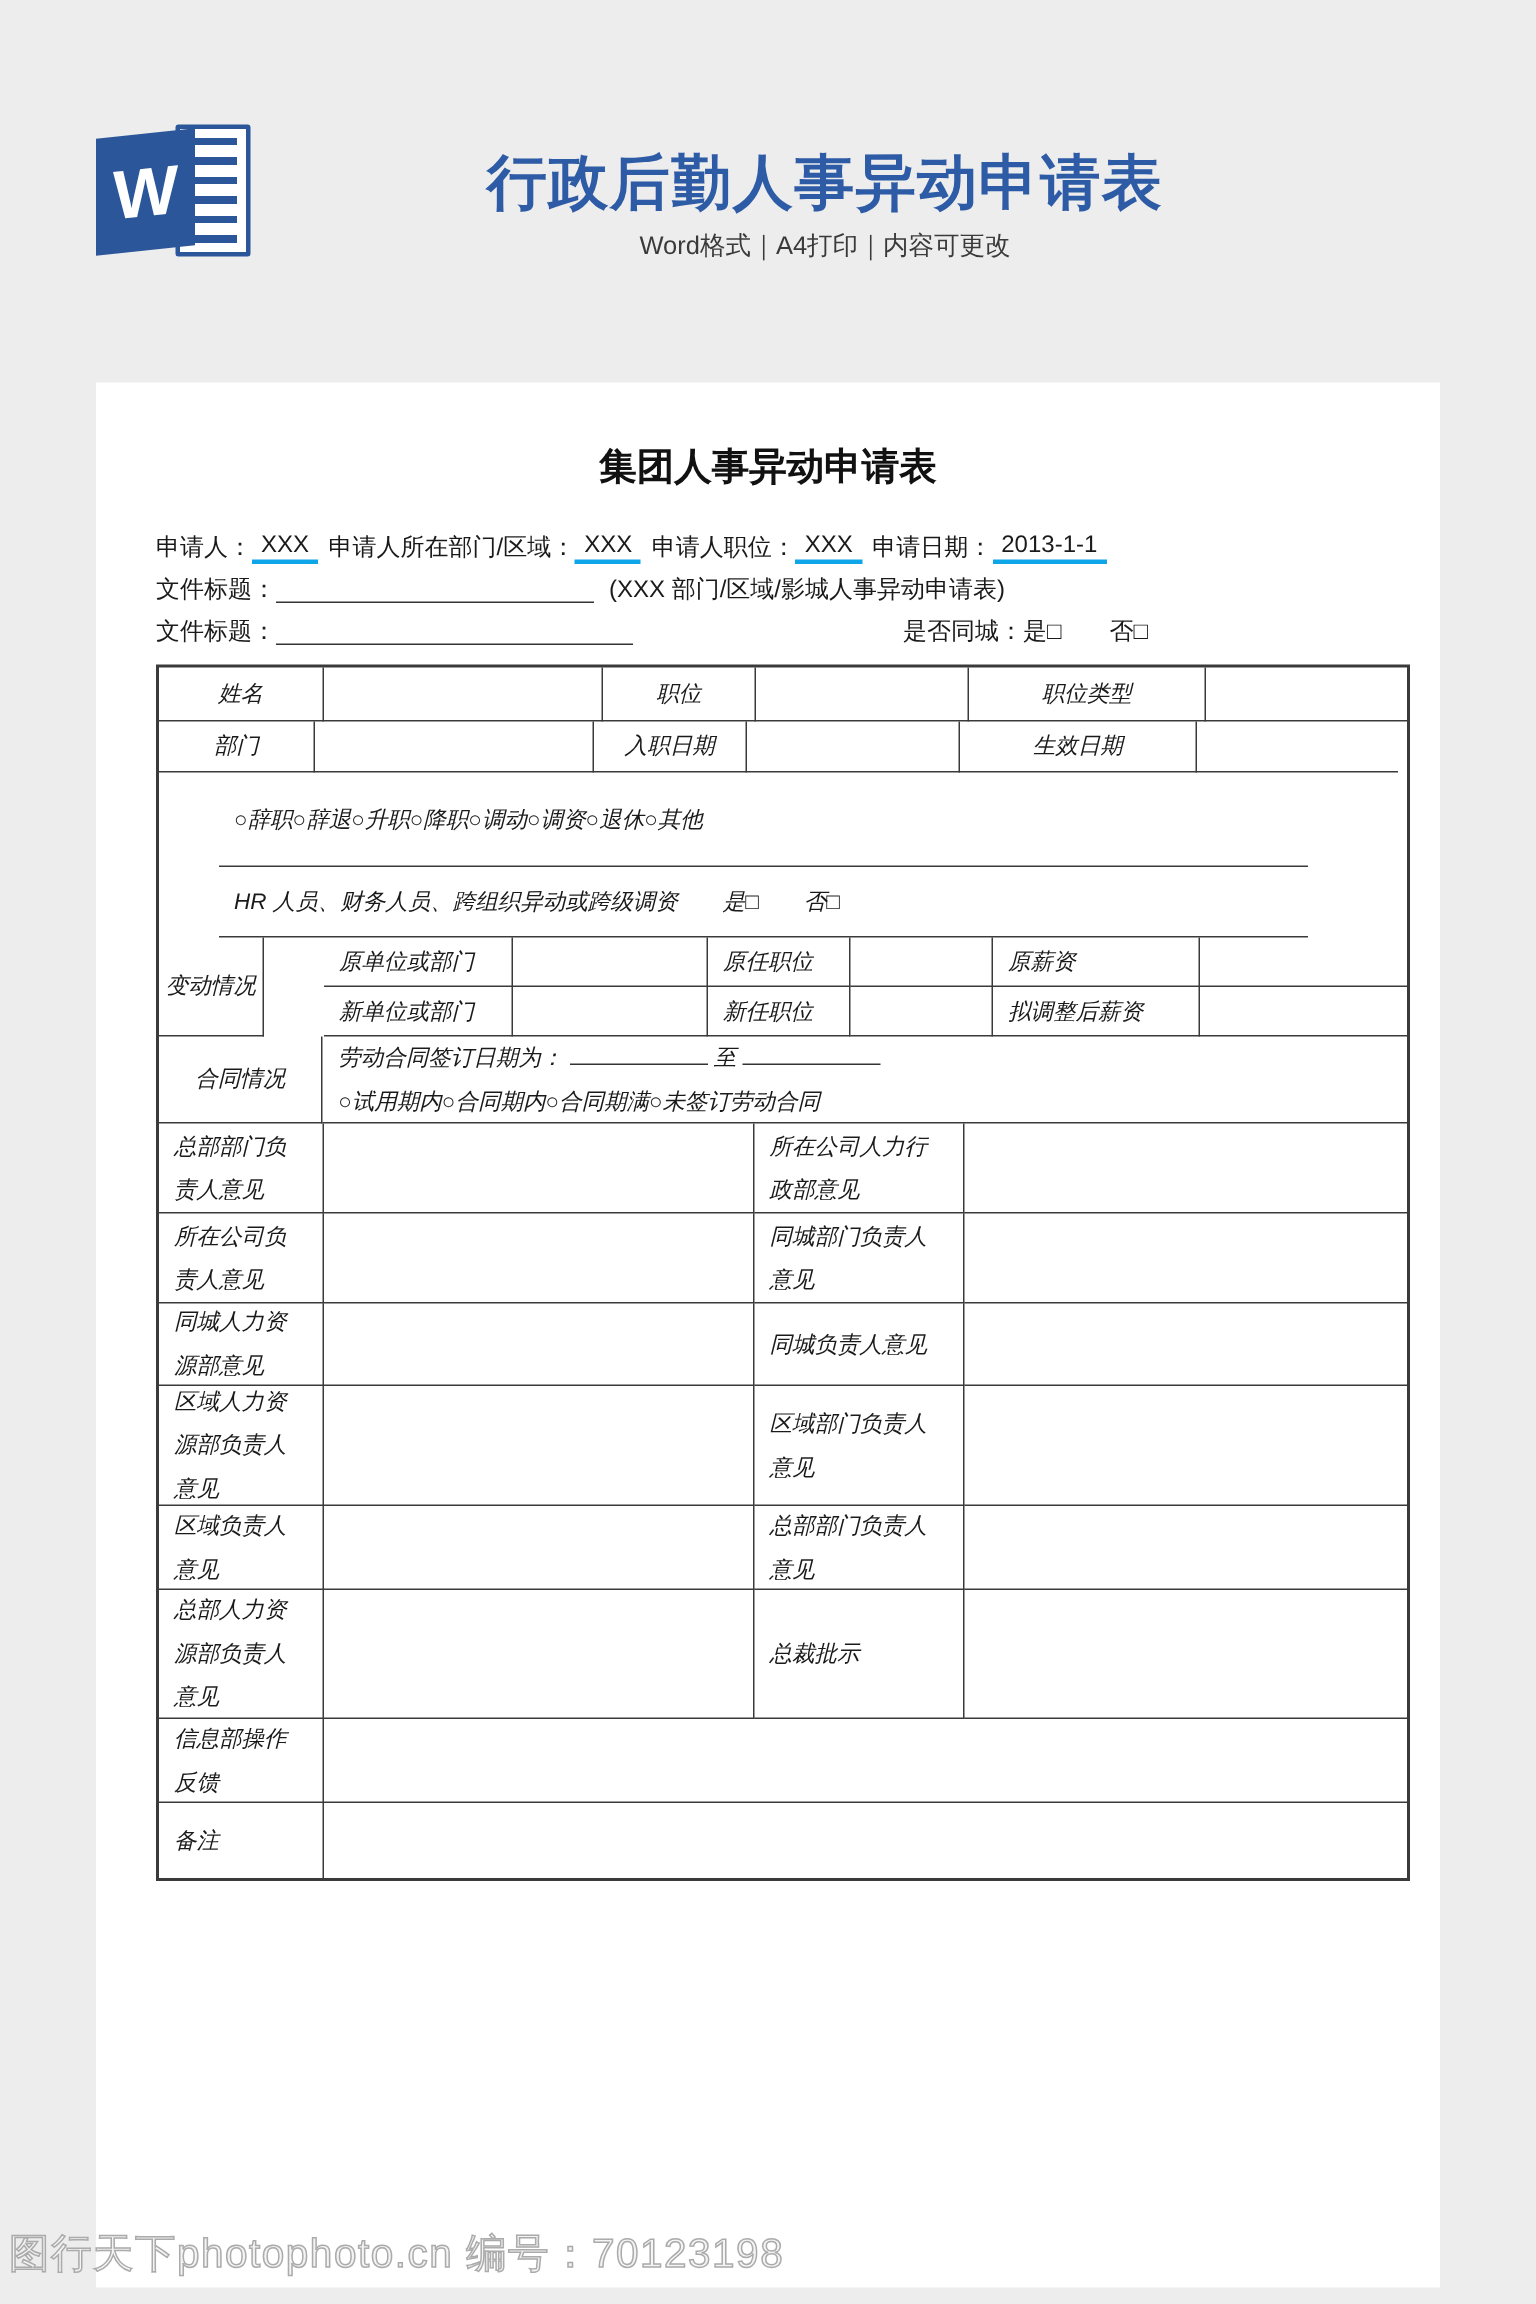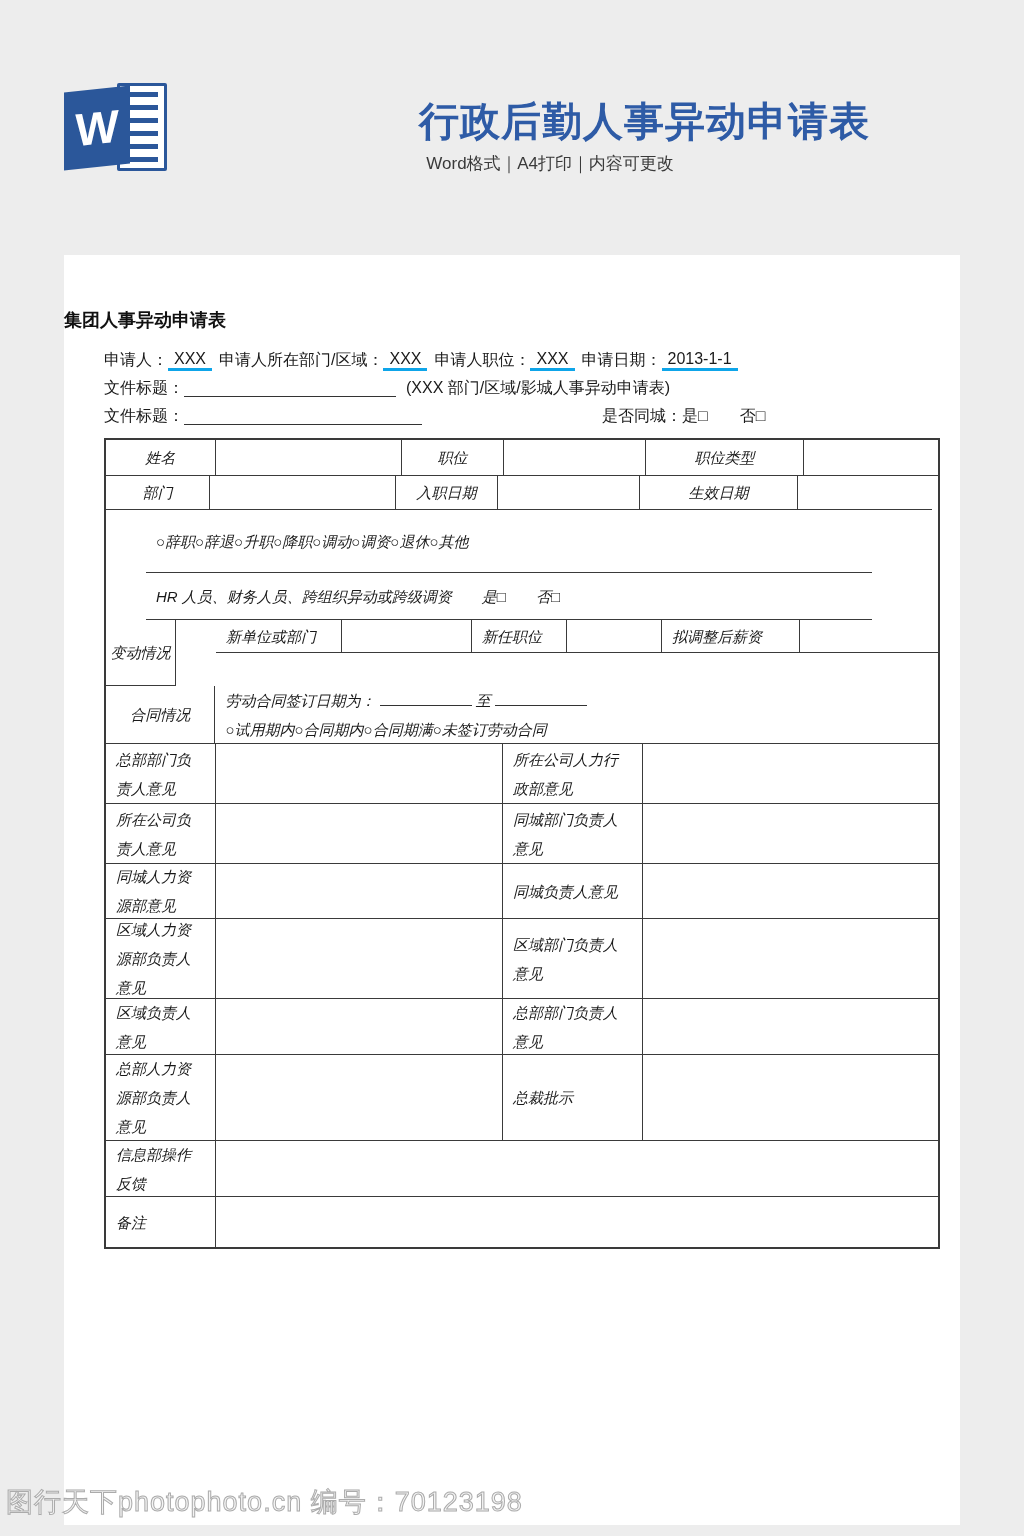"行政后勤人事异动申请表" .main-title { text-align: right -> center }
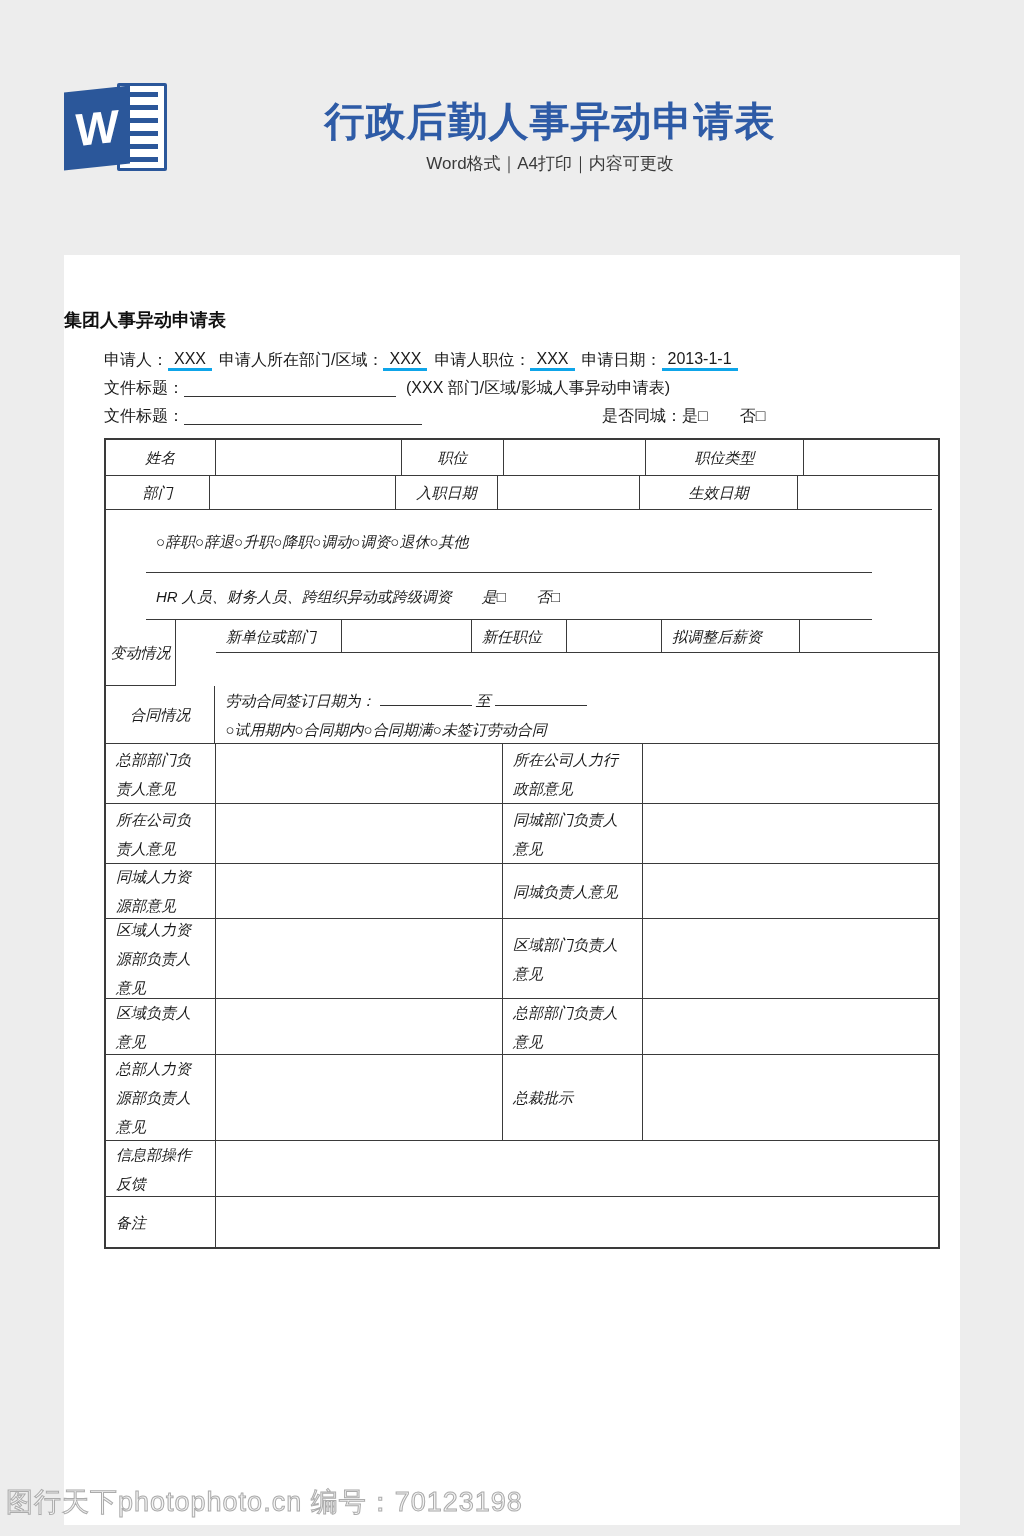"集团人事异动申请表" .doc-title { font-size: 18px -> 25px; padding-top: 53px -> 39px; text-align: left -> center }
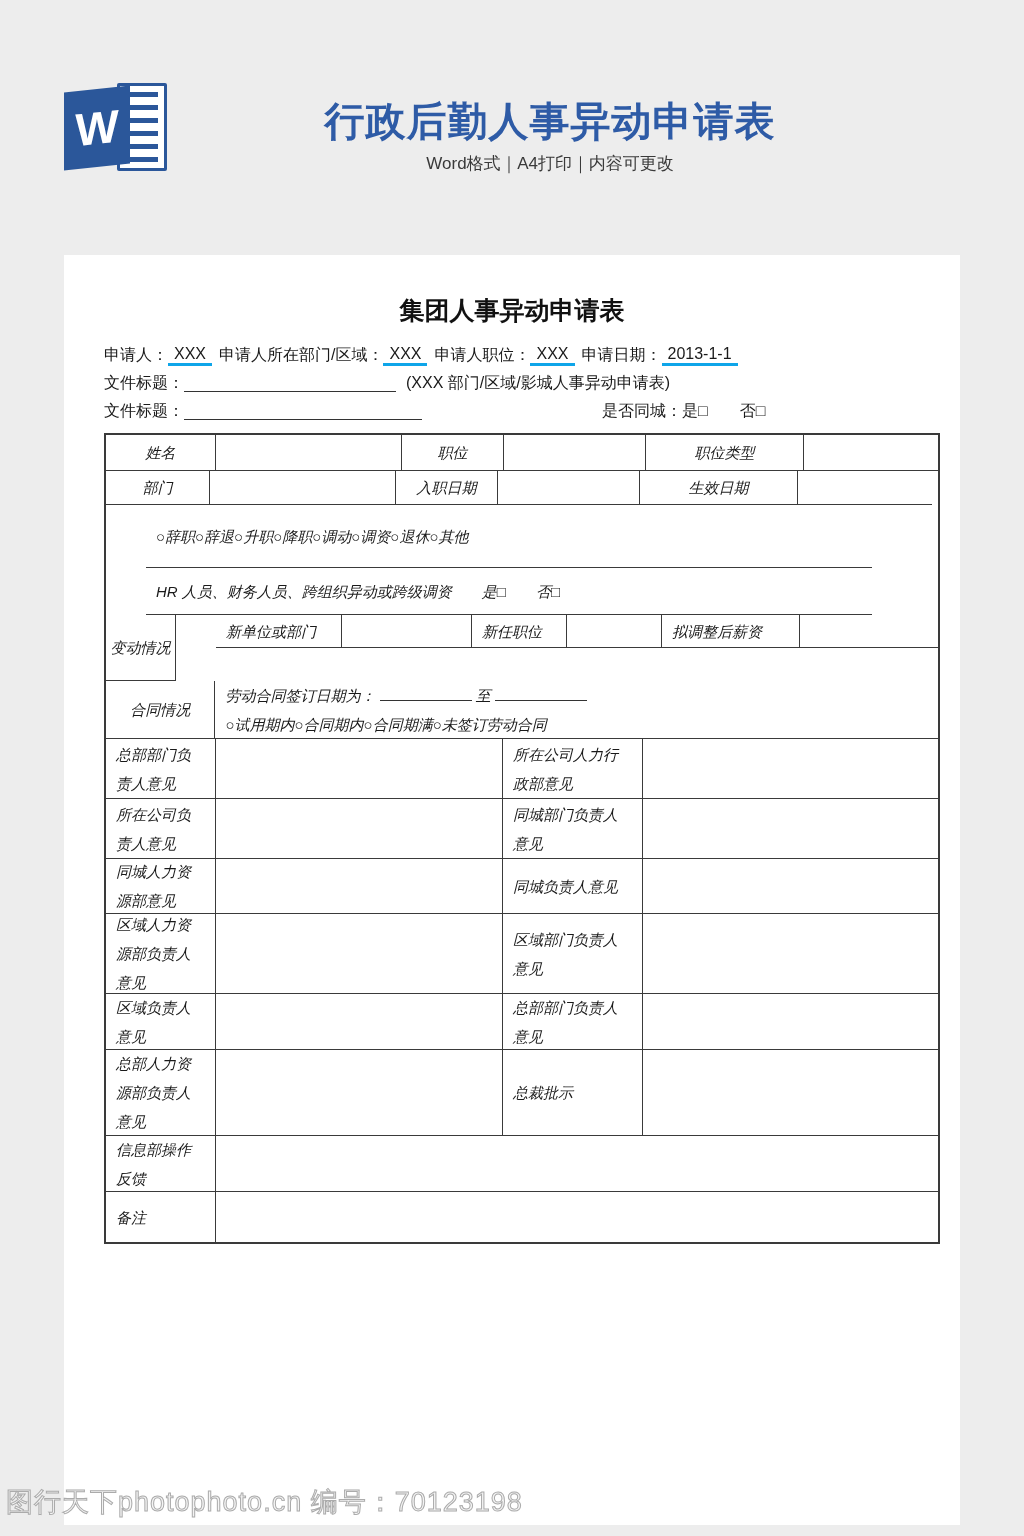"申请人：" .info { margin: 14px 0 0 40px -> 24px 0 0 40px }
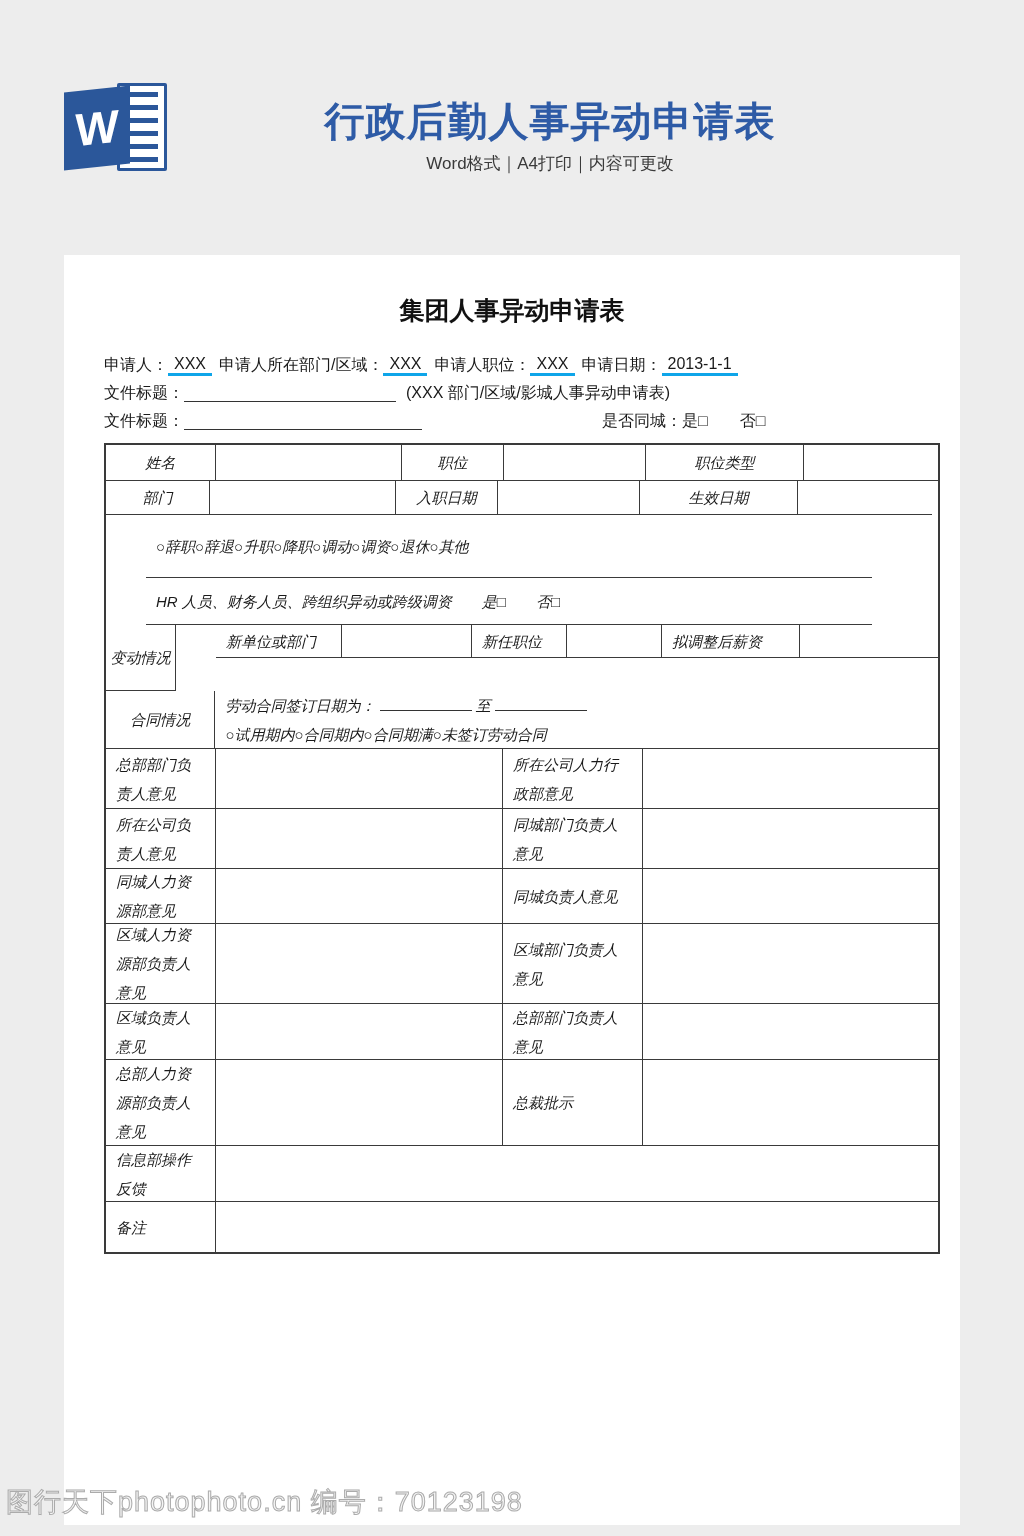"原单位或部门" div.row { html: none -> <div> <div> <span>原单位或部门</span> </div> <div></div> <div> <span>原任职位</span> </div> <div></div> <div> <span>原薪资</span> </div> <div></div> </div> }
